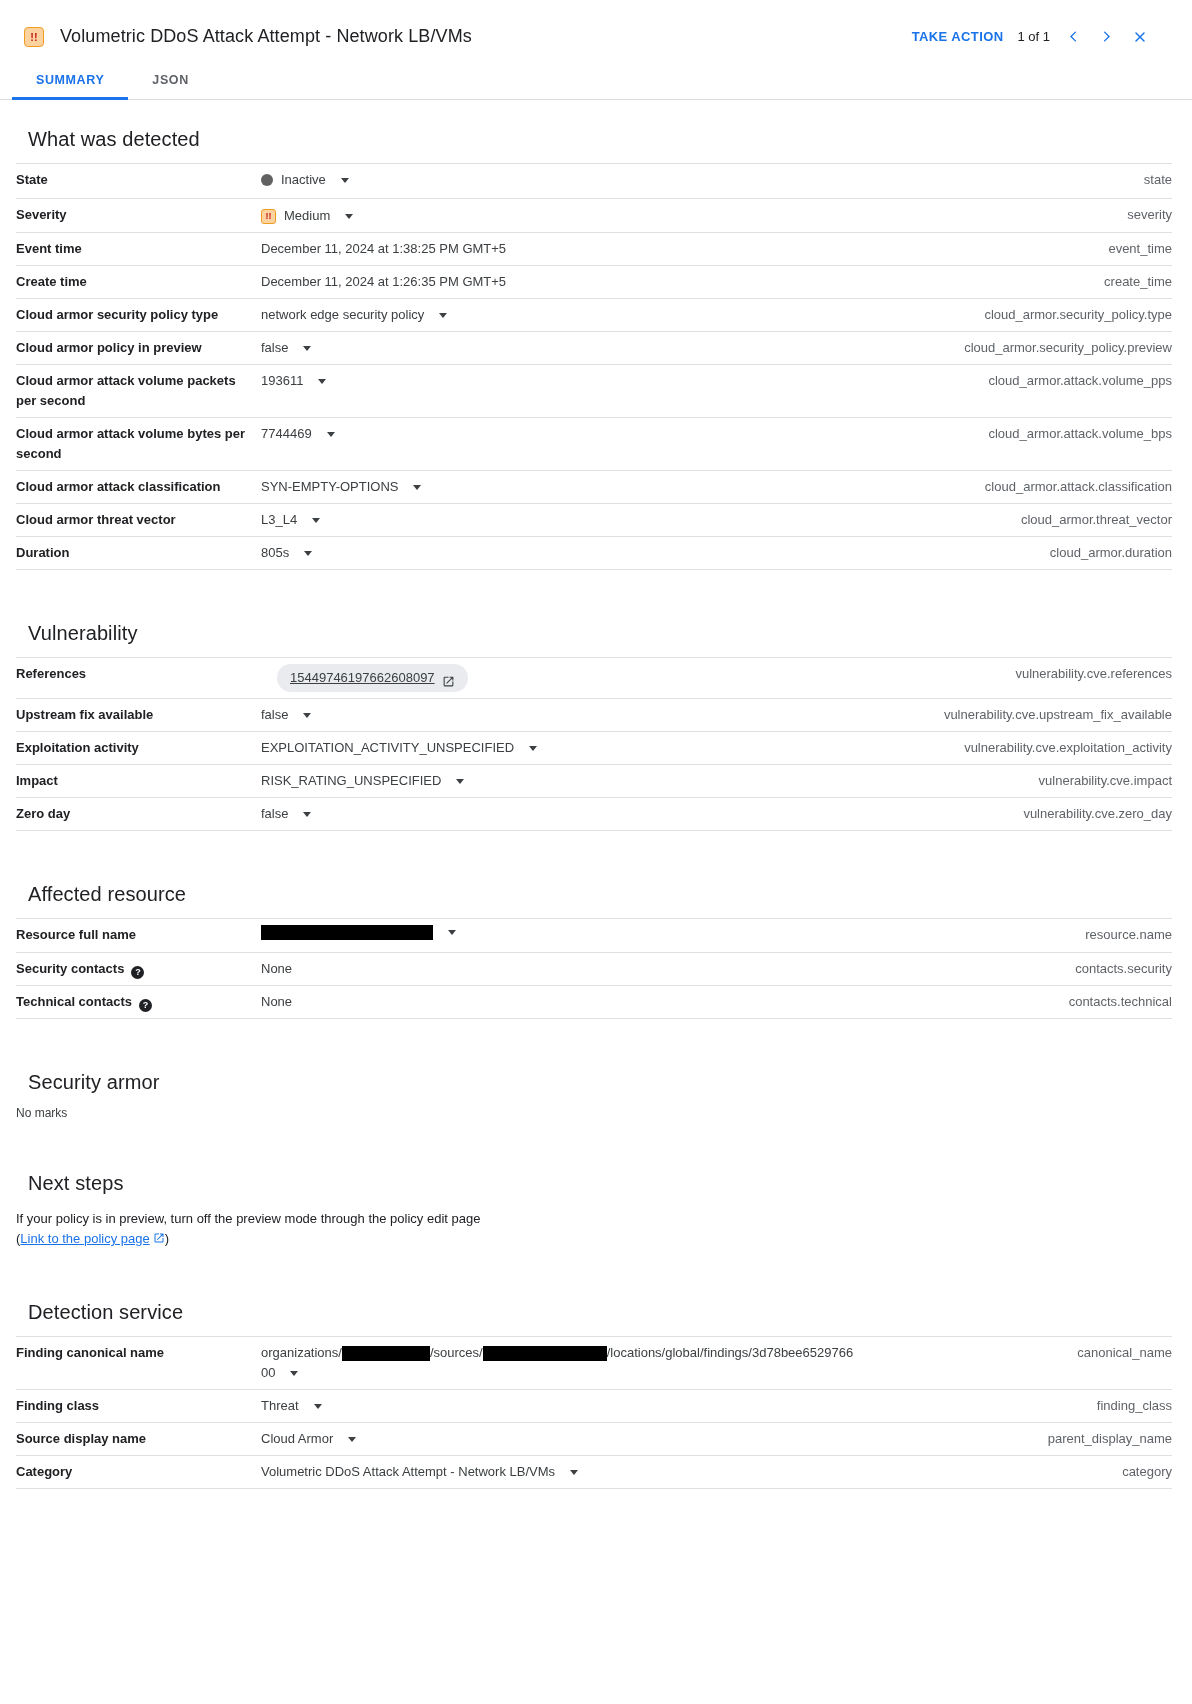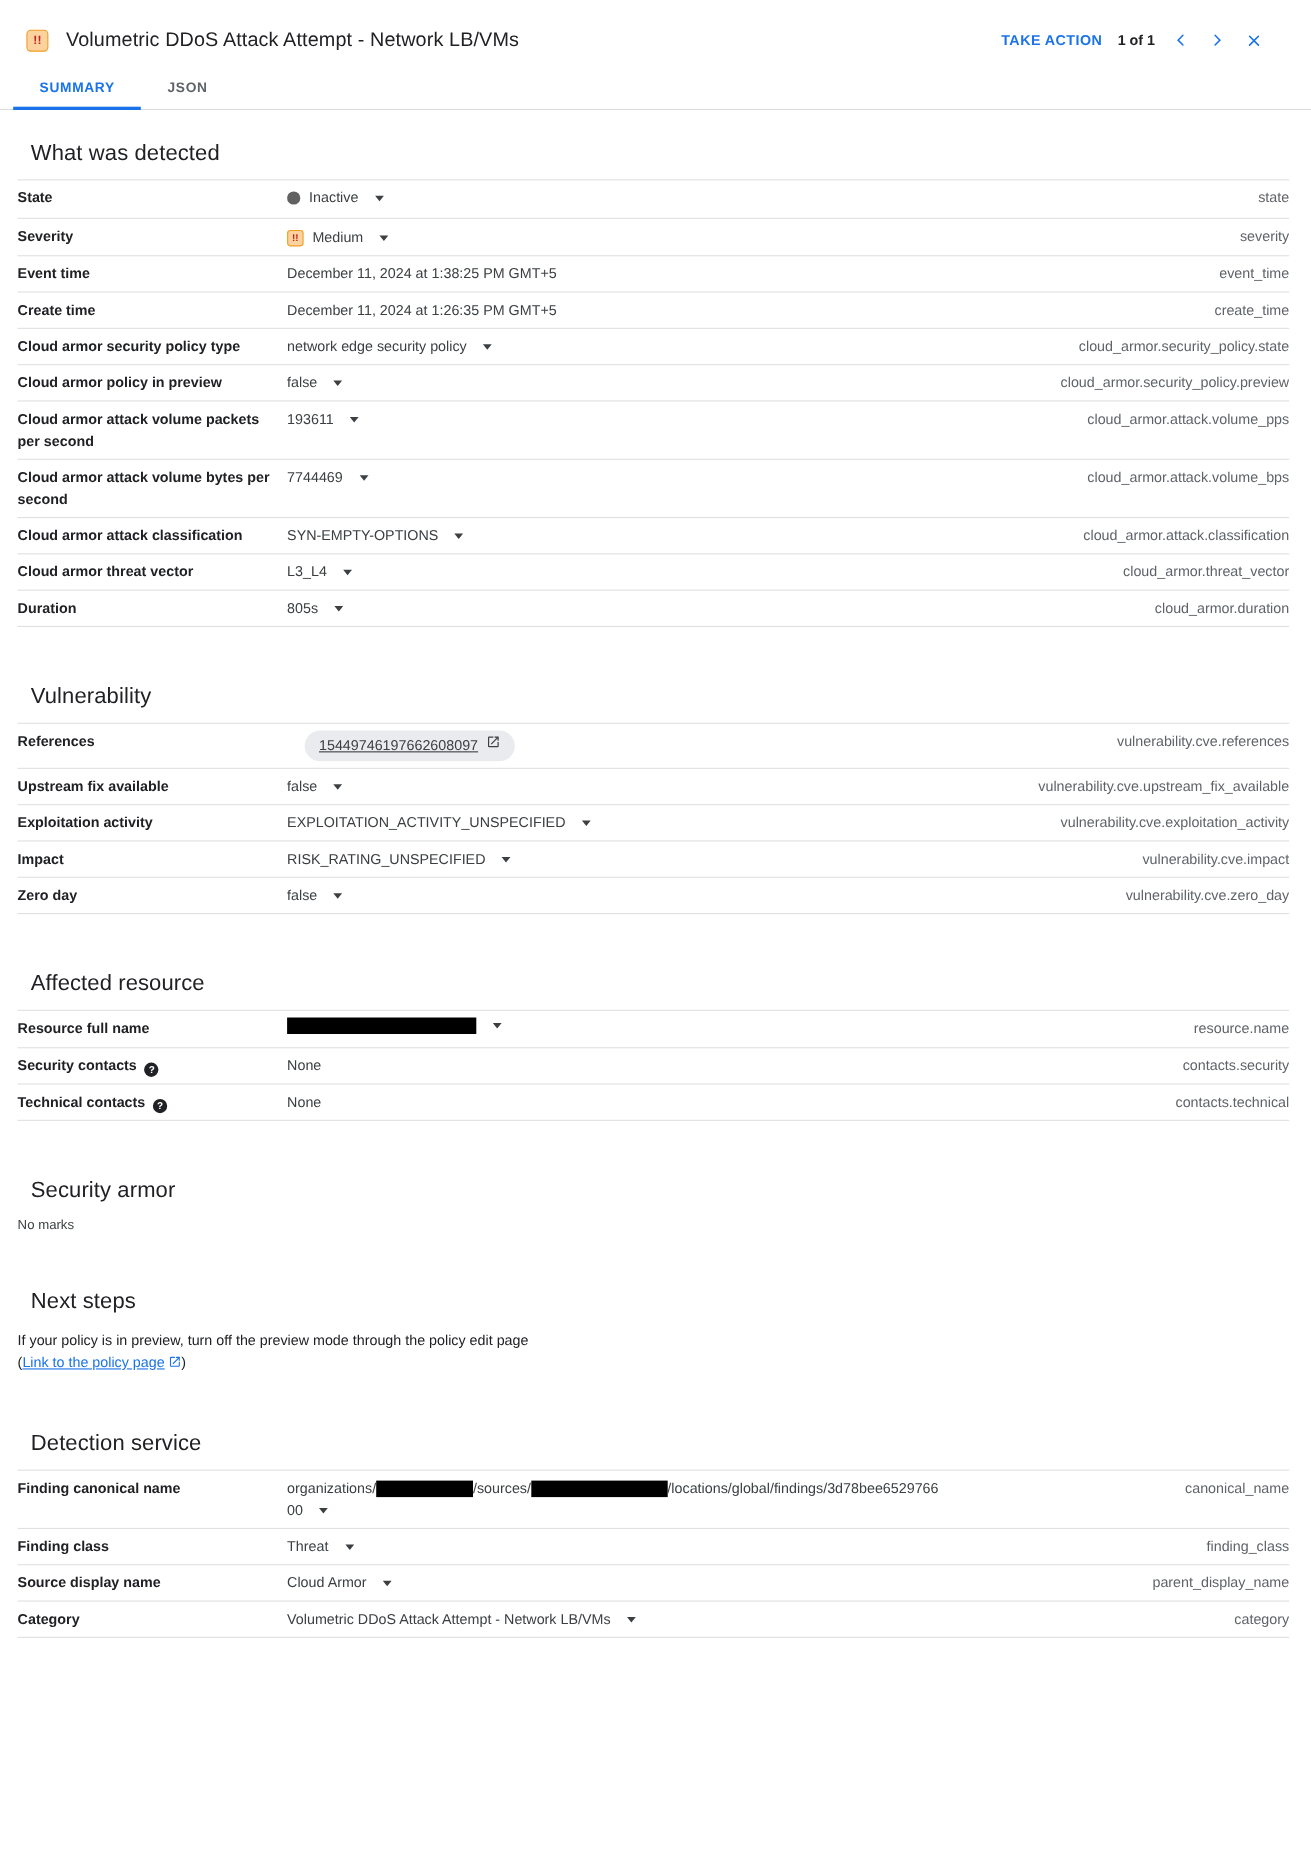"1 of 1" .pagination { font-weight: 700 -> 400 }
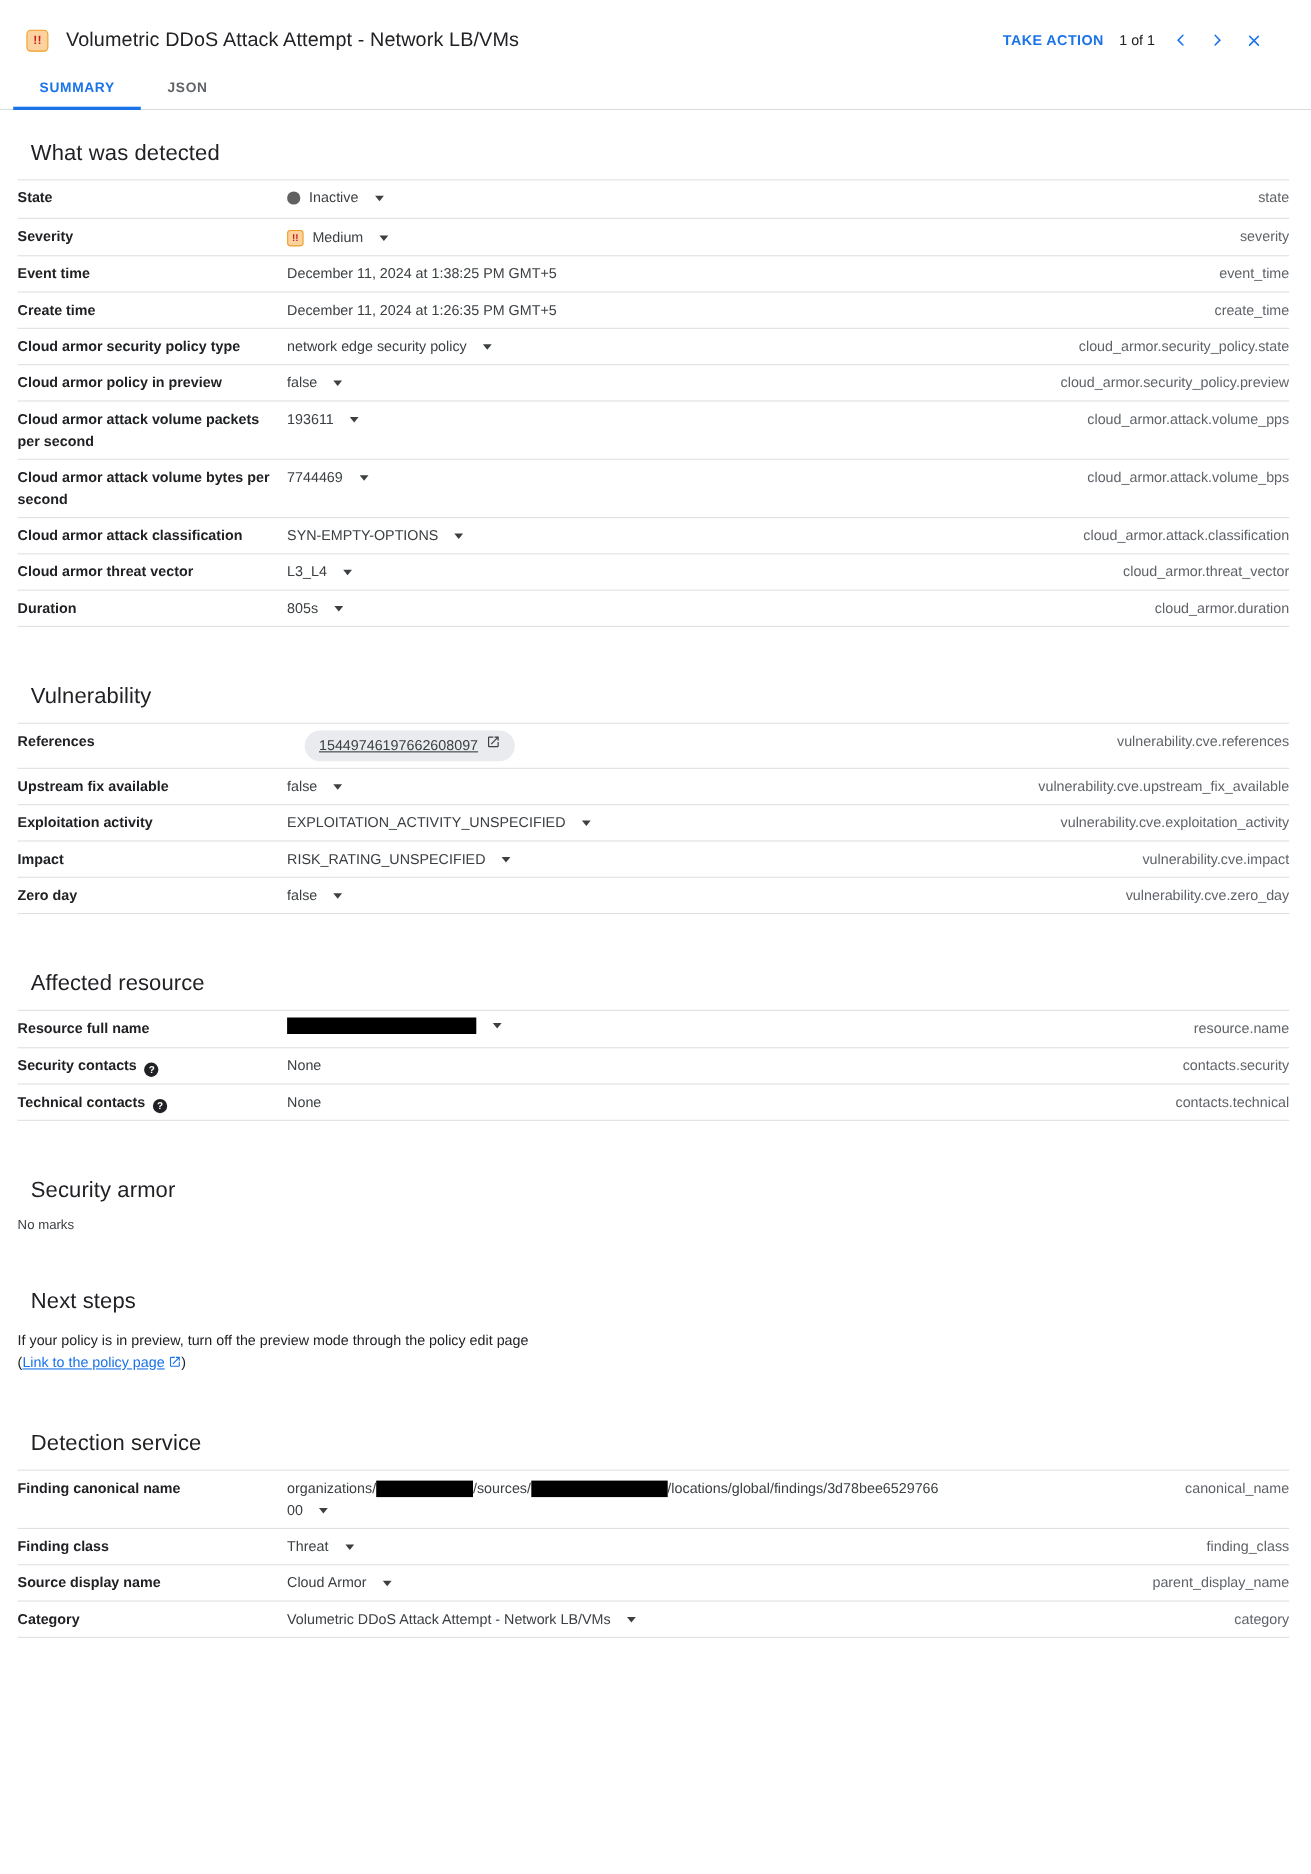"cloud_armor.security_policy.state" div.fkey { text: policy.state -> policy.type }
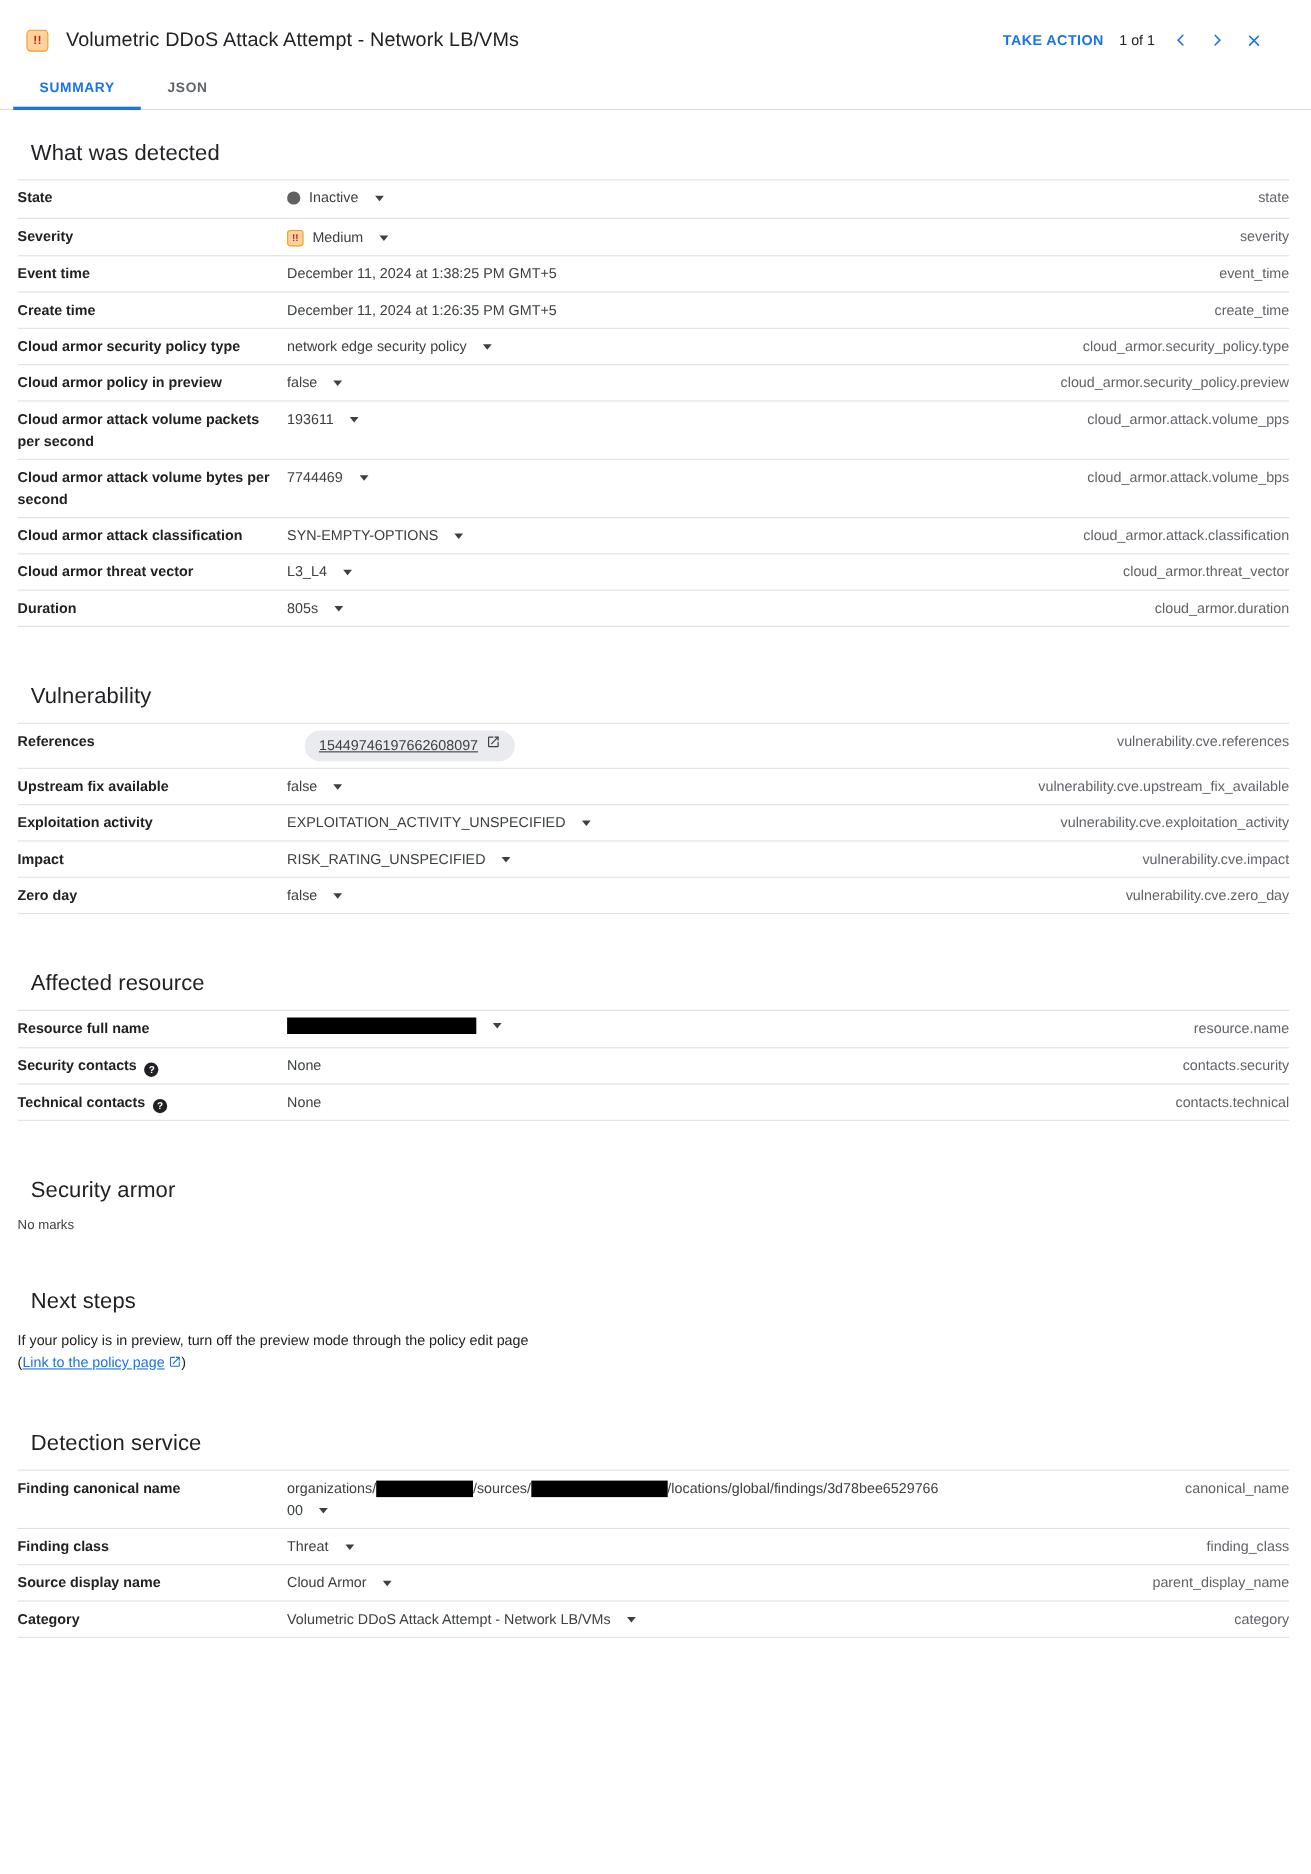"15449746197662608097" .chip { align-items: flex-start -> flex-end }
